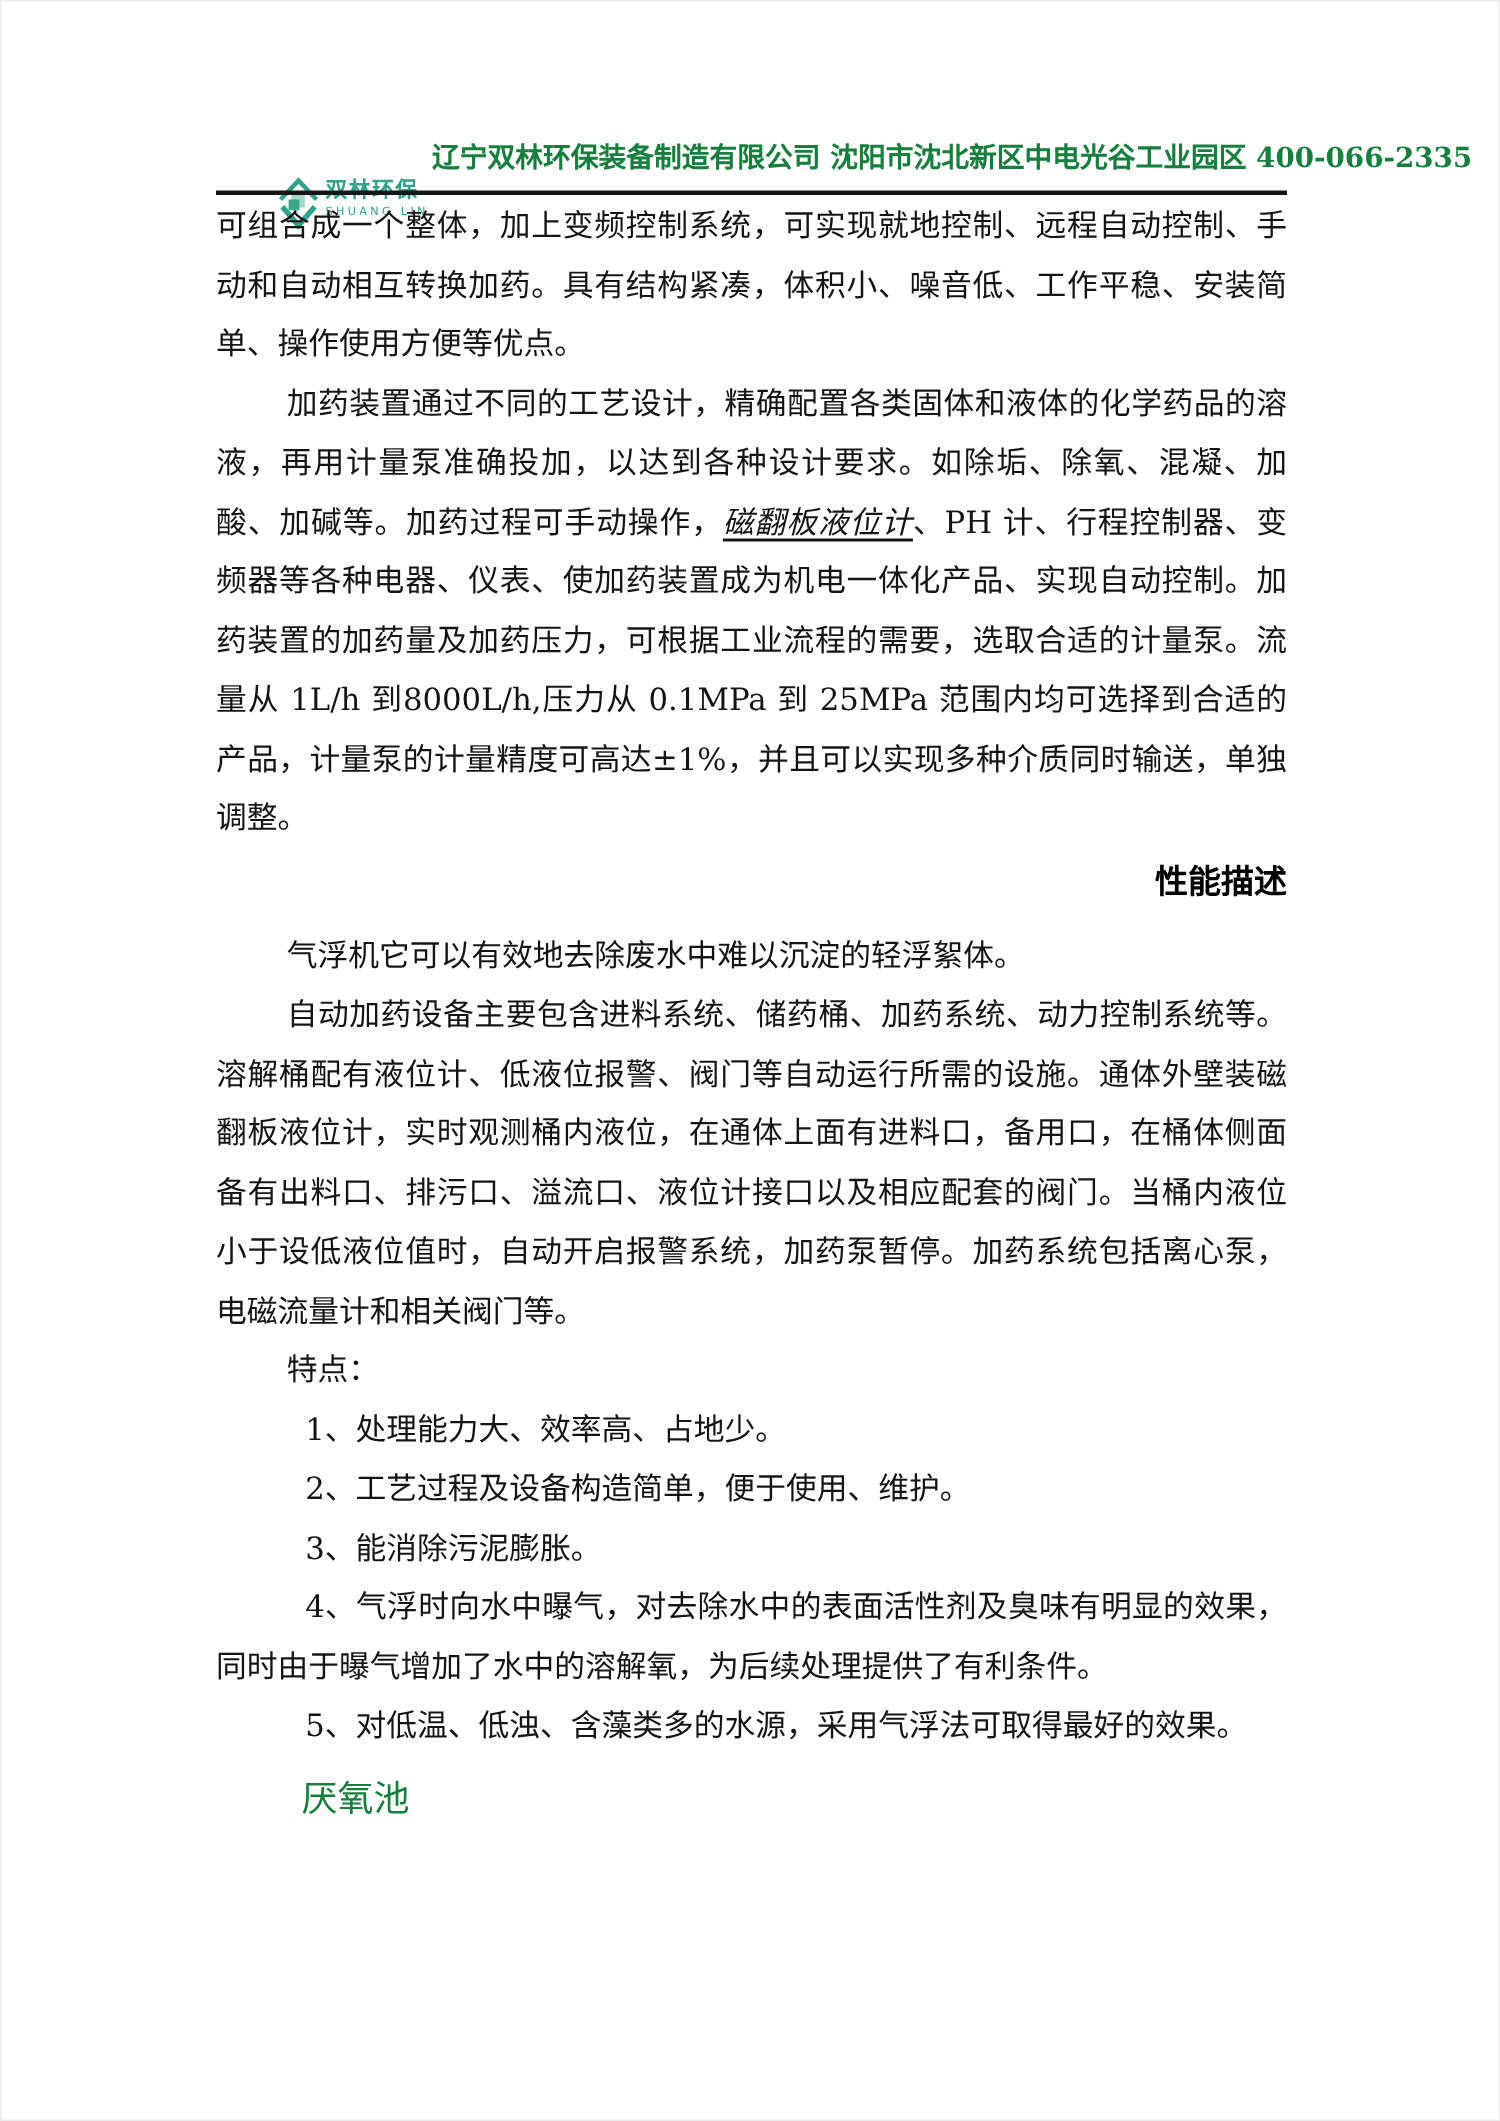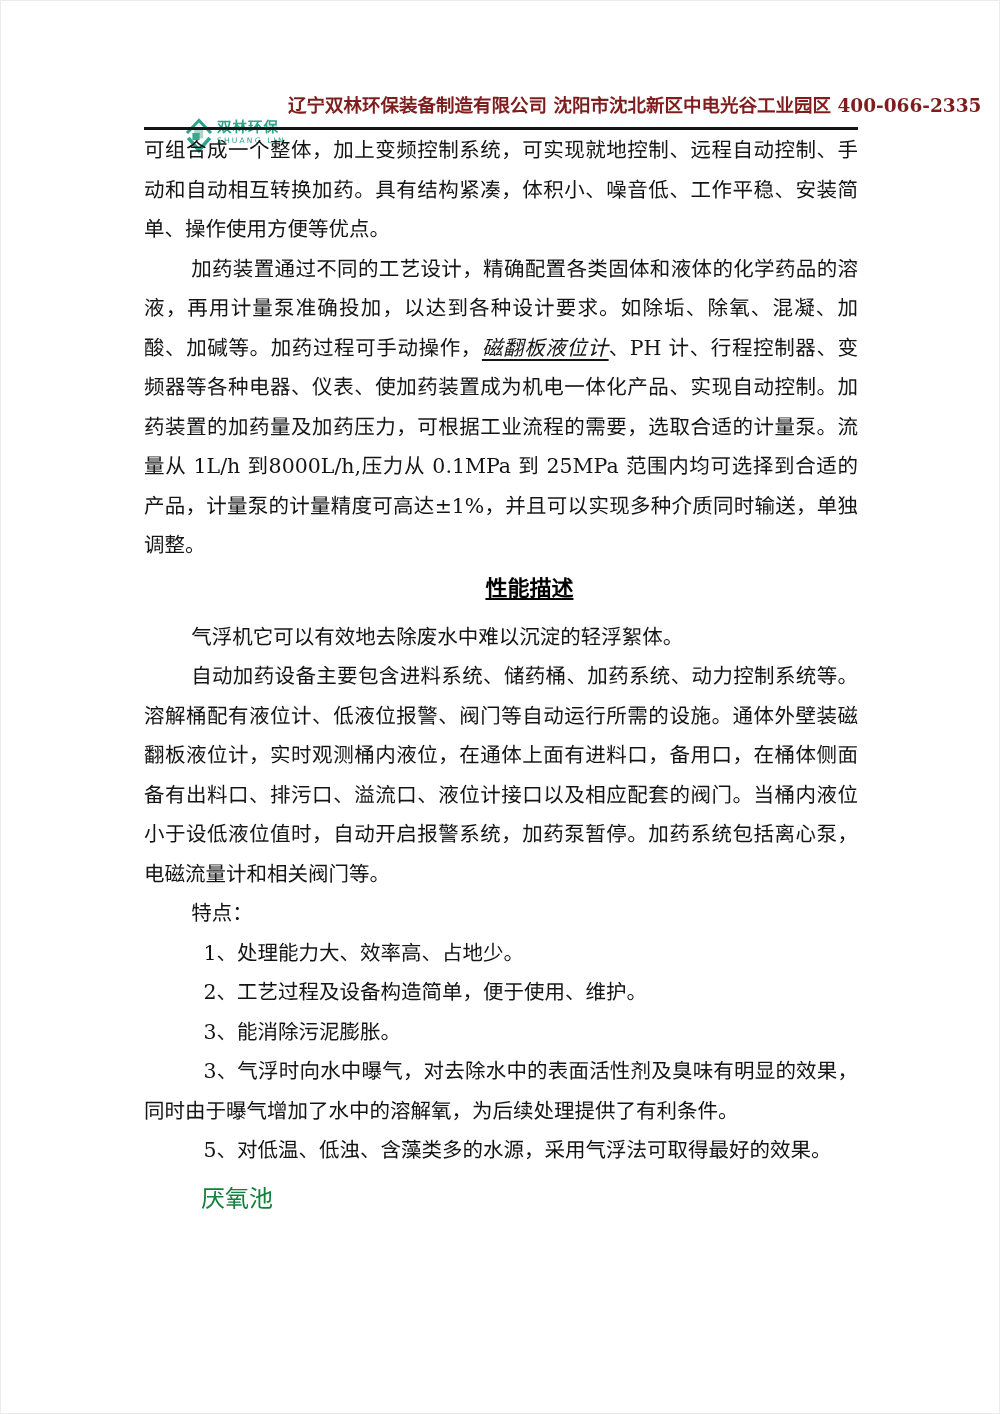"辽宁双林环保装备制造有限公司 沈阳市沈北新区中电光谷工业园区" .company-line { color: #7f1d1d -> #15803d }
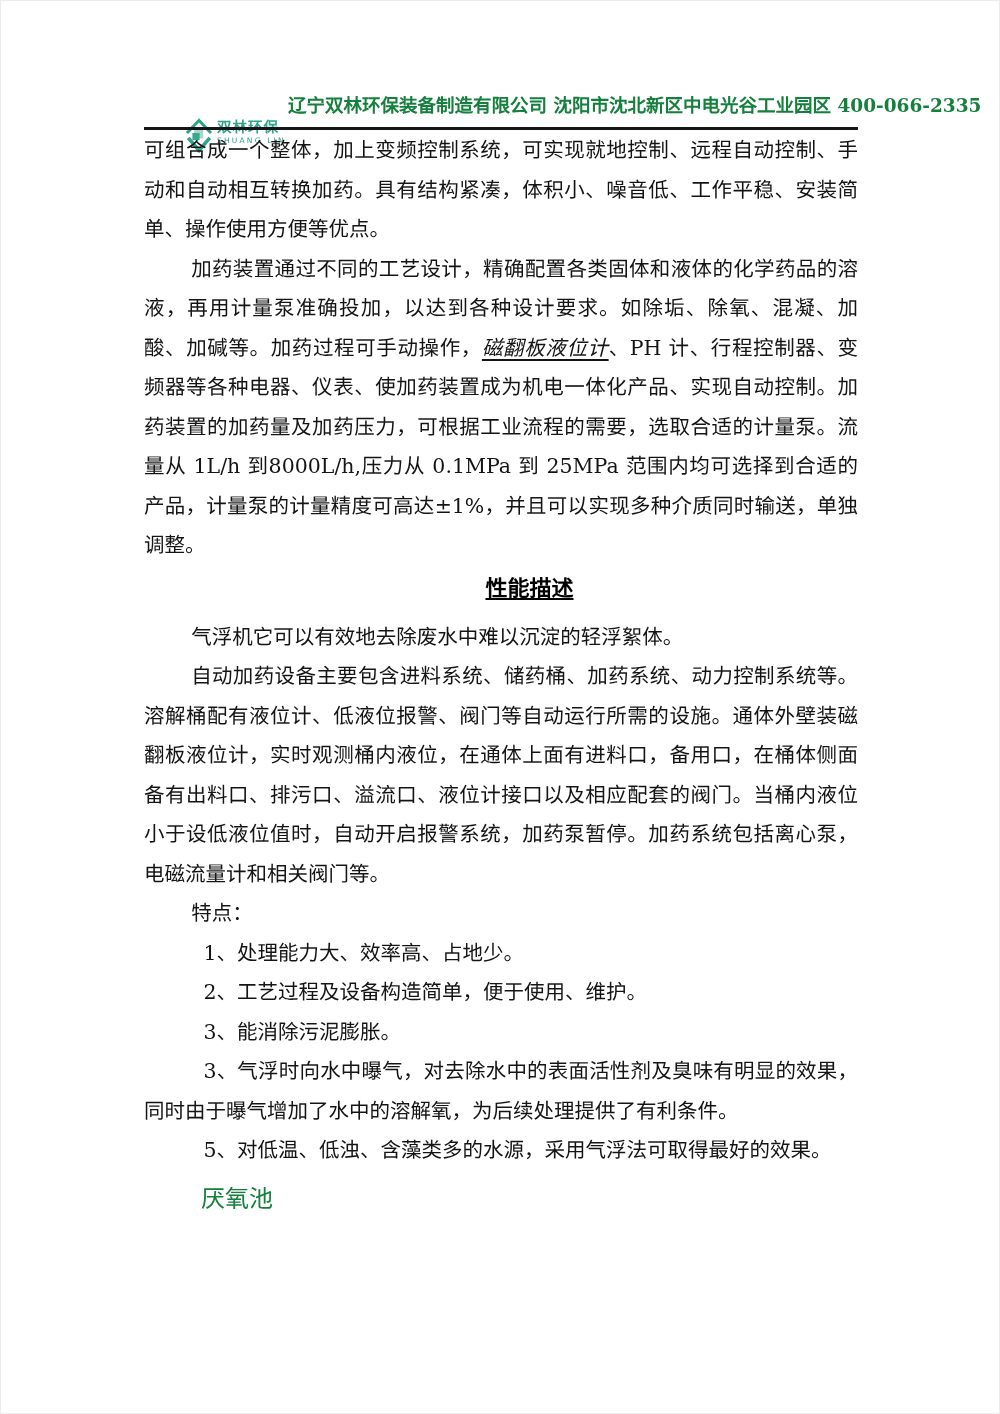"性能描述" .sec-heading { text-align: center -> right; text-decoration: underline -> none }
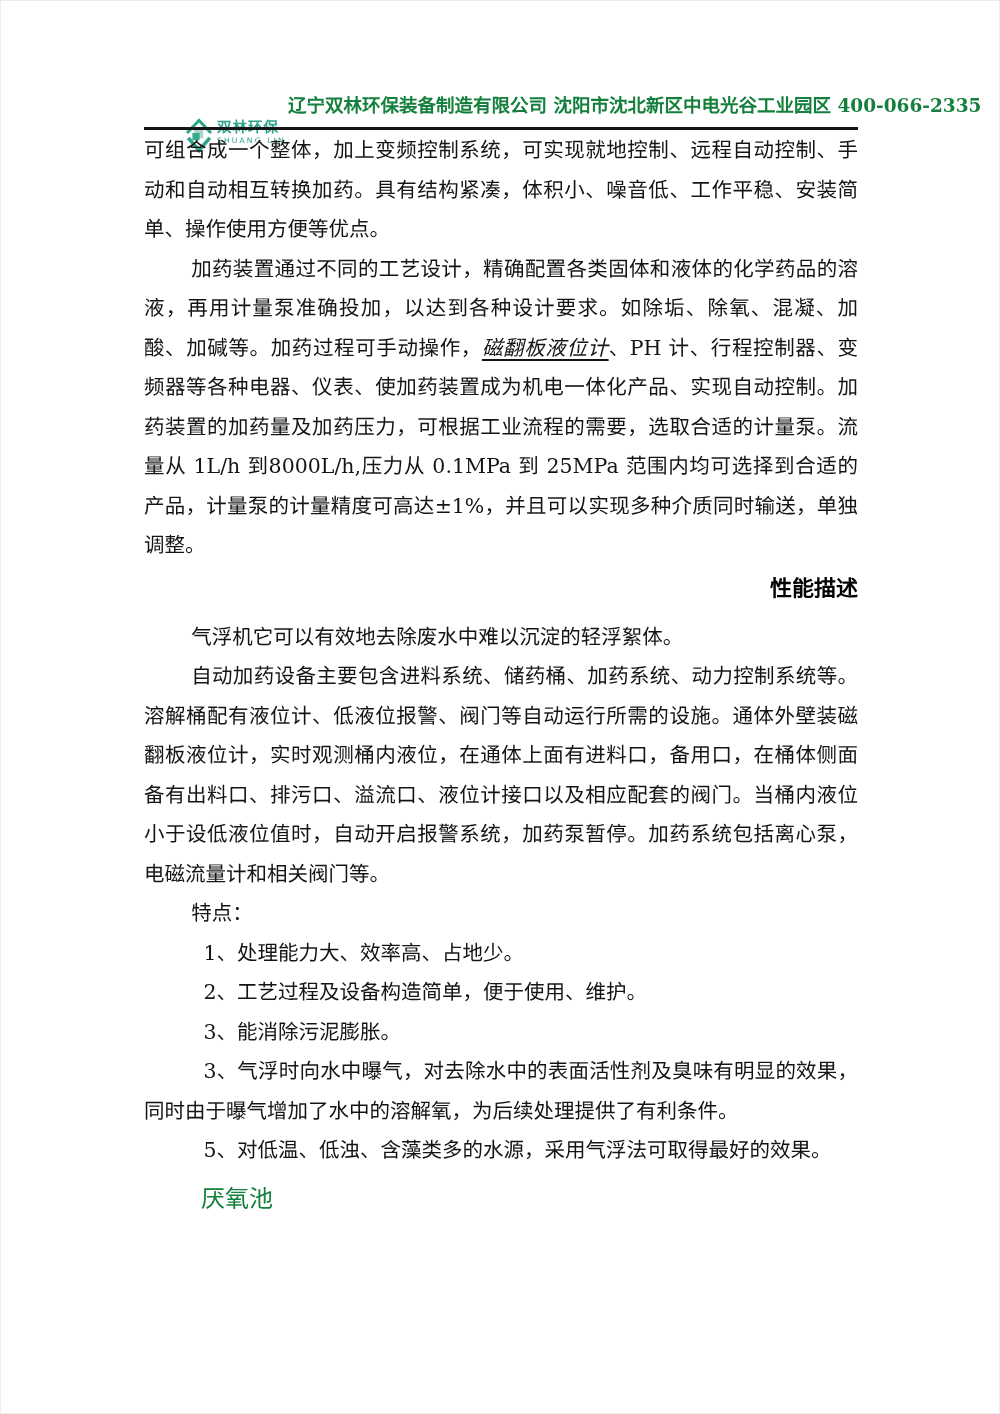"3、气浮时向水中曝气，对去除水中的表面活性剂及臭味有明显的效果，同时由于曝气增加" p.list-item { text: 3 -> 4 }
